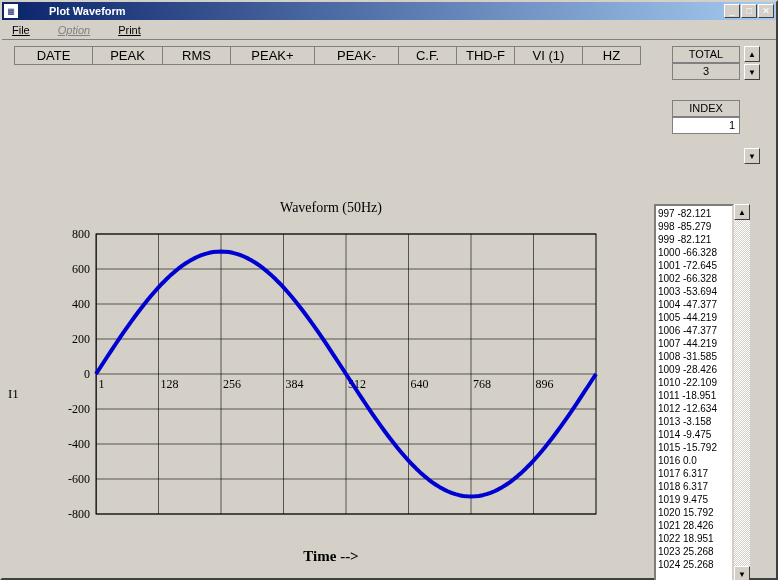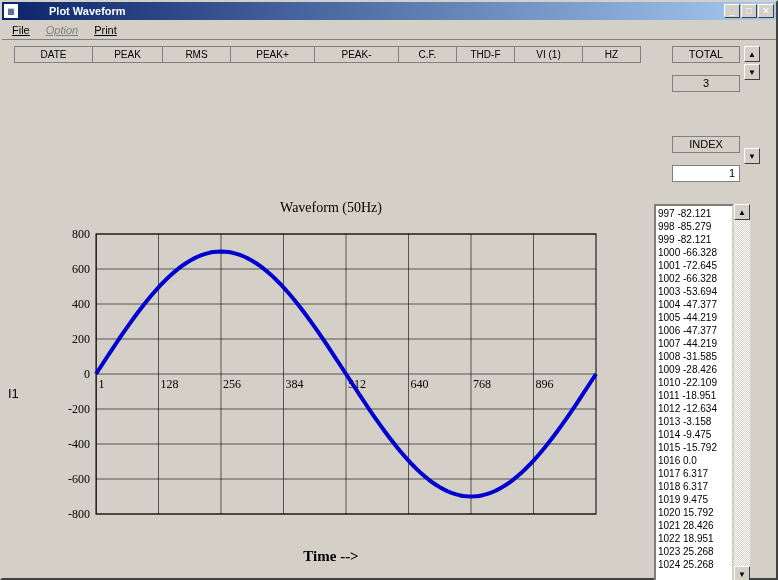"File" .menubar { gap: 4px -> 16px }
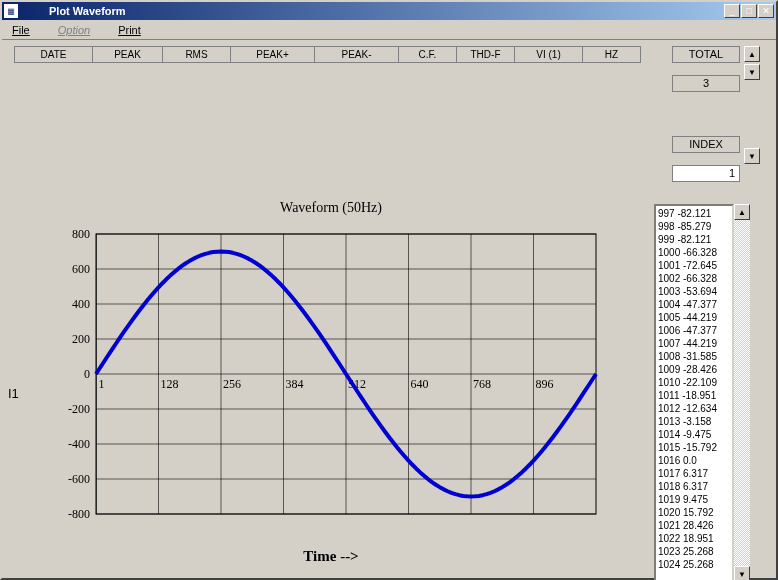"DATE" table.data { font-size: 10px -> 13px }
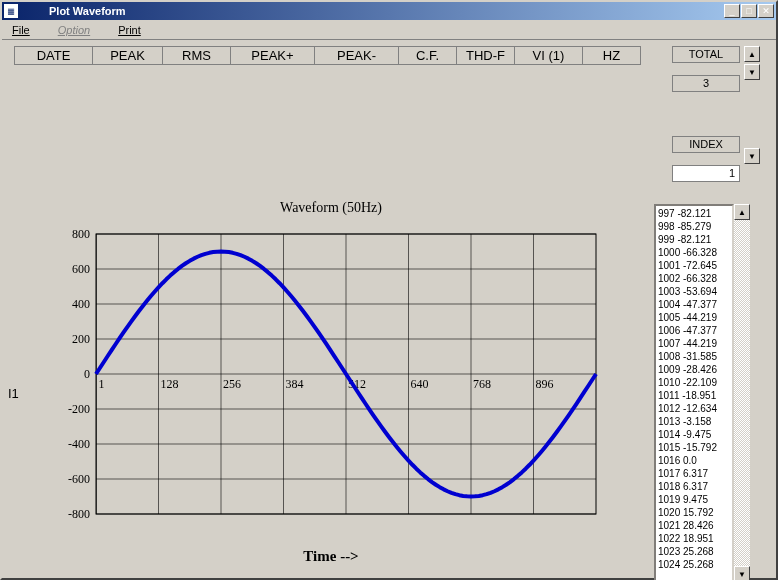"TOTAL" .totals { gap: 12px -> 0 }
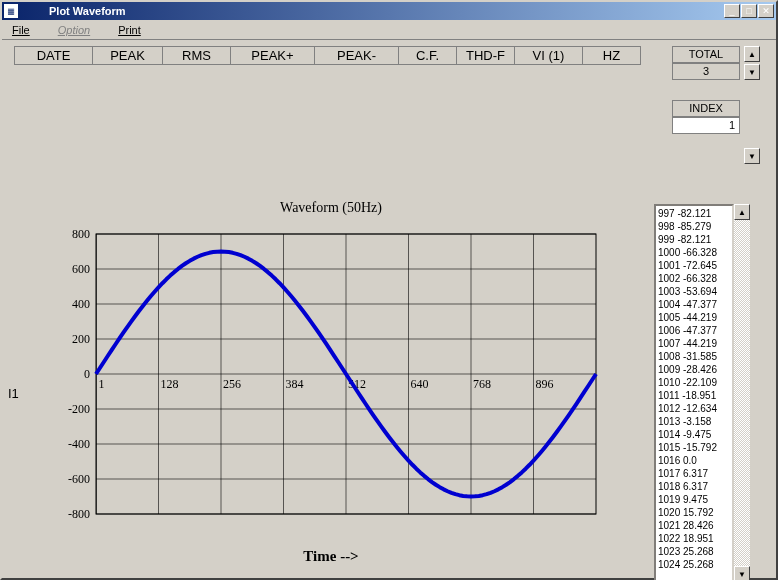"I1" .axis-label-y { font-family: Liberation Sans, sans-serif -> Liberation Serif, serif }
